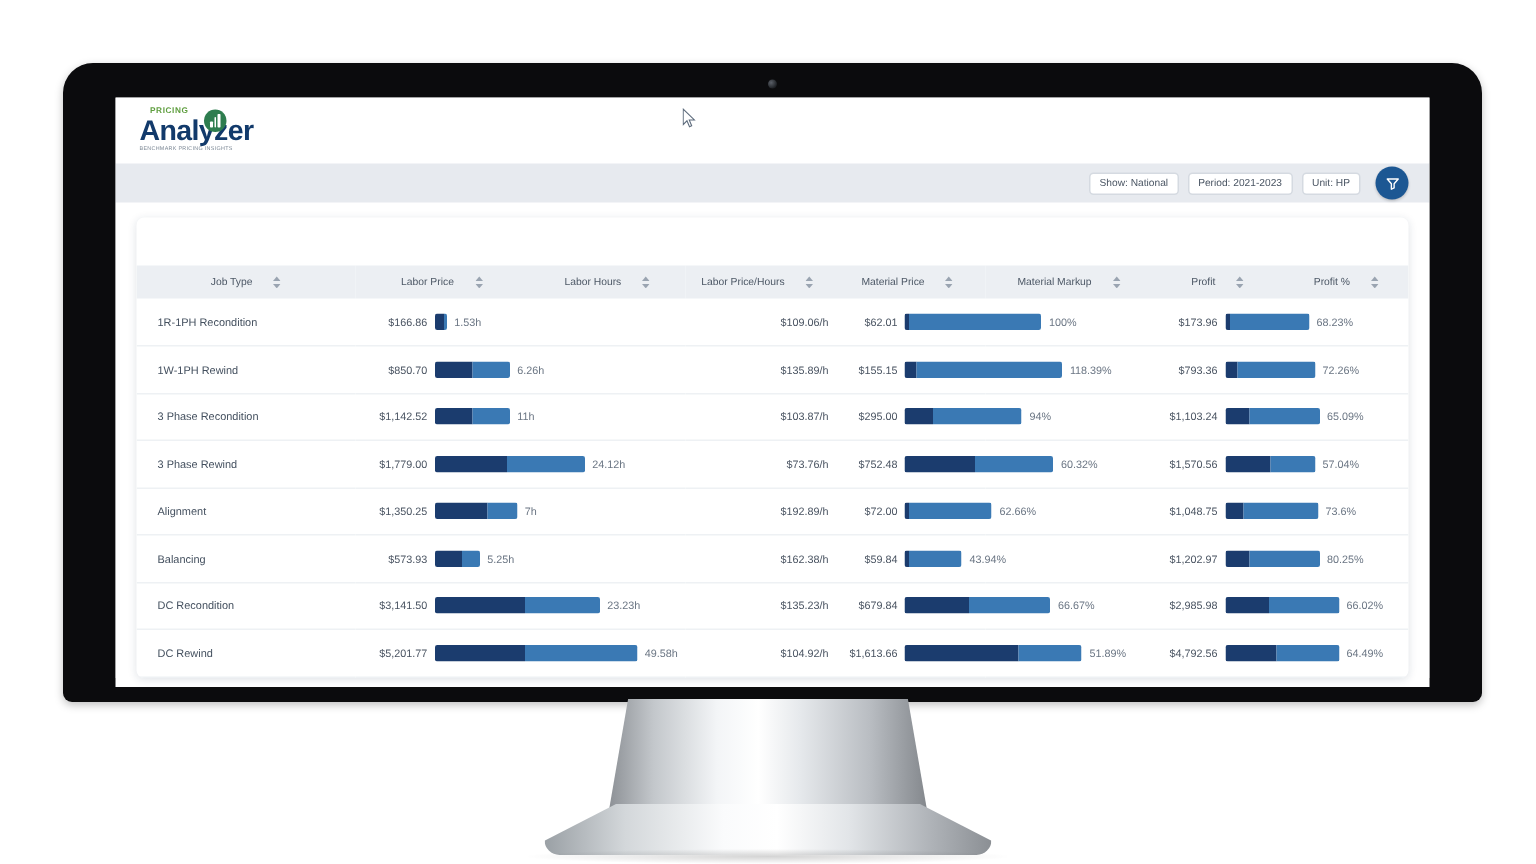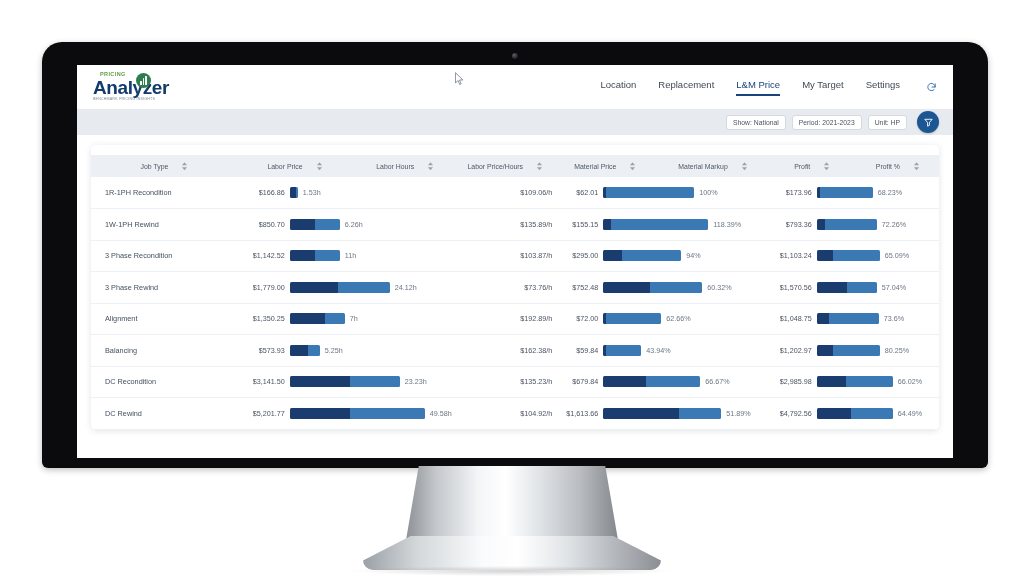"Location" div.nav { html: <div> <div>Location</div> <div>Replacement</div> <div>L&amp;M Price</div> <div>My Target</div> <div>Settings</div> <div> <svg> <path></path> <path></path> </svg> </div> </div> -> none }
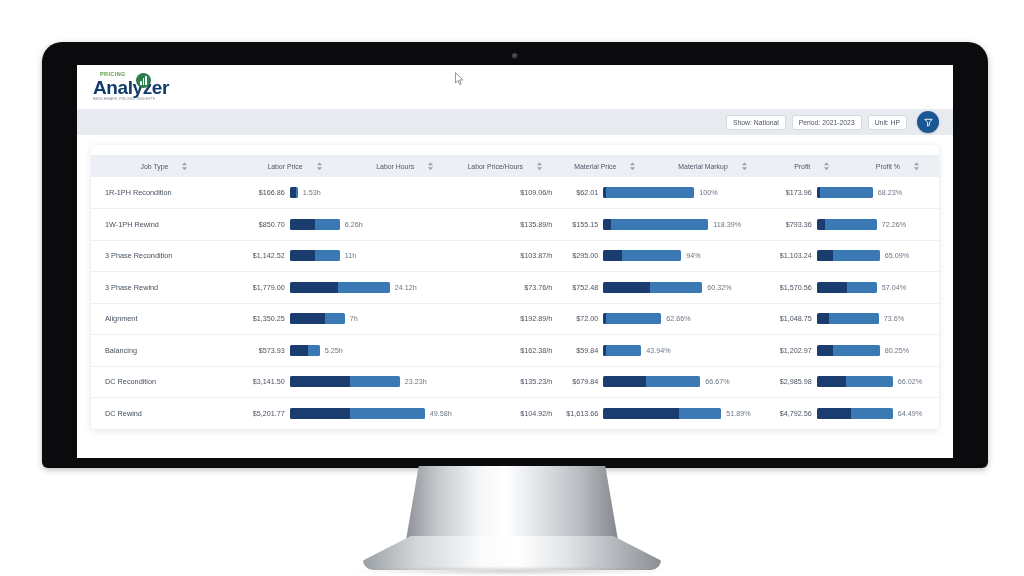"1R-1PH Recondition" table { margin-top: none -> 22px }
